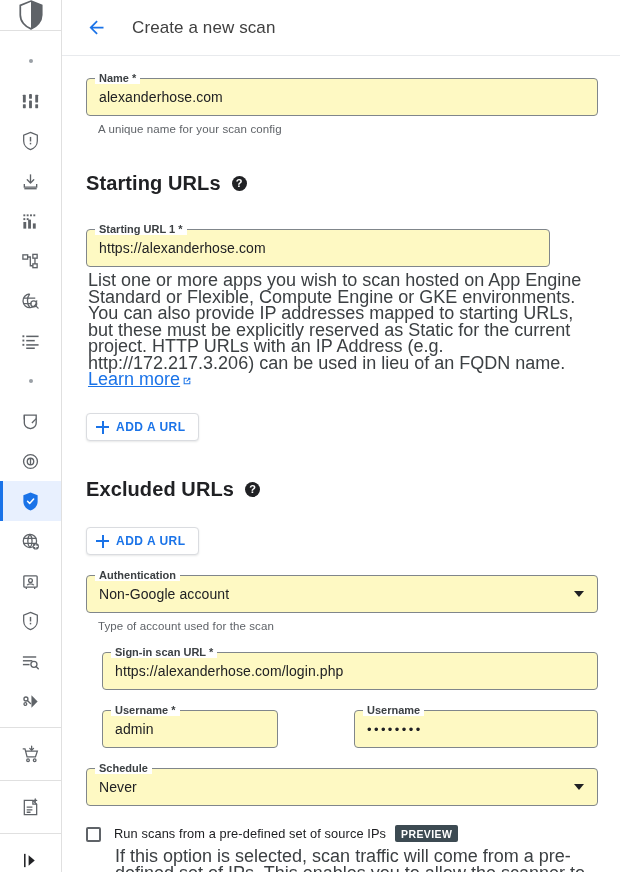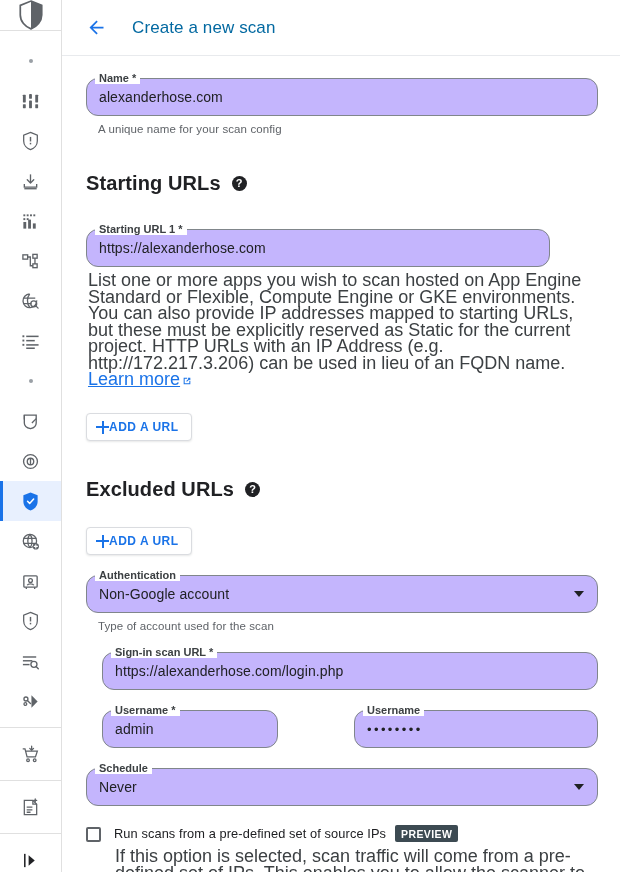"Create a new scan" #page-title { color: #0369a1 -> #404040 }
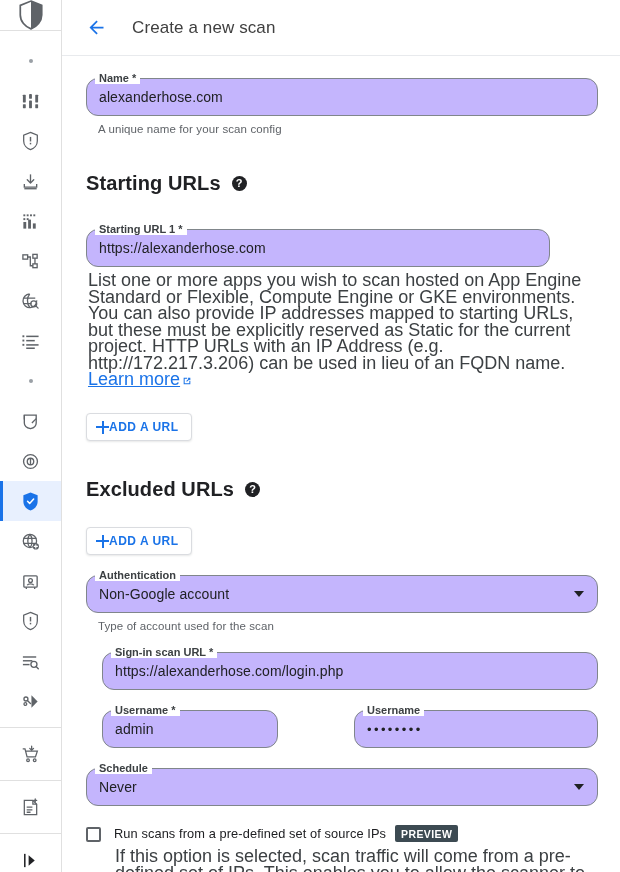"Name *" .field { background: #c4b5fd -> #fef9c3; border-radius: 12px -> 4px }
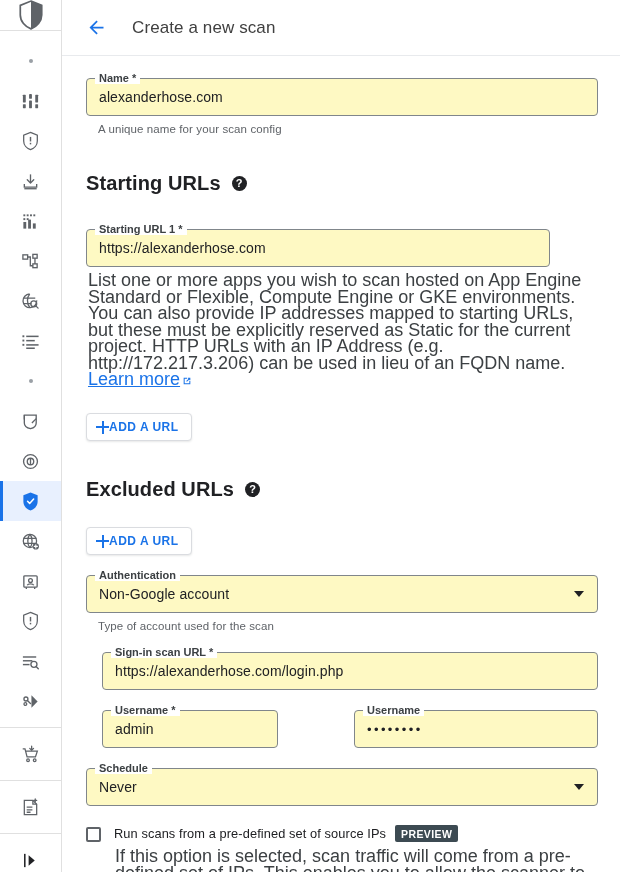"ADD A URL" .btn-outline { gap: none -> 7px }
